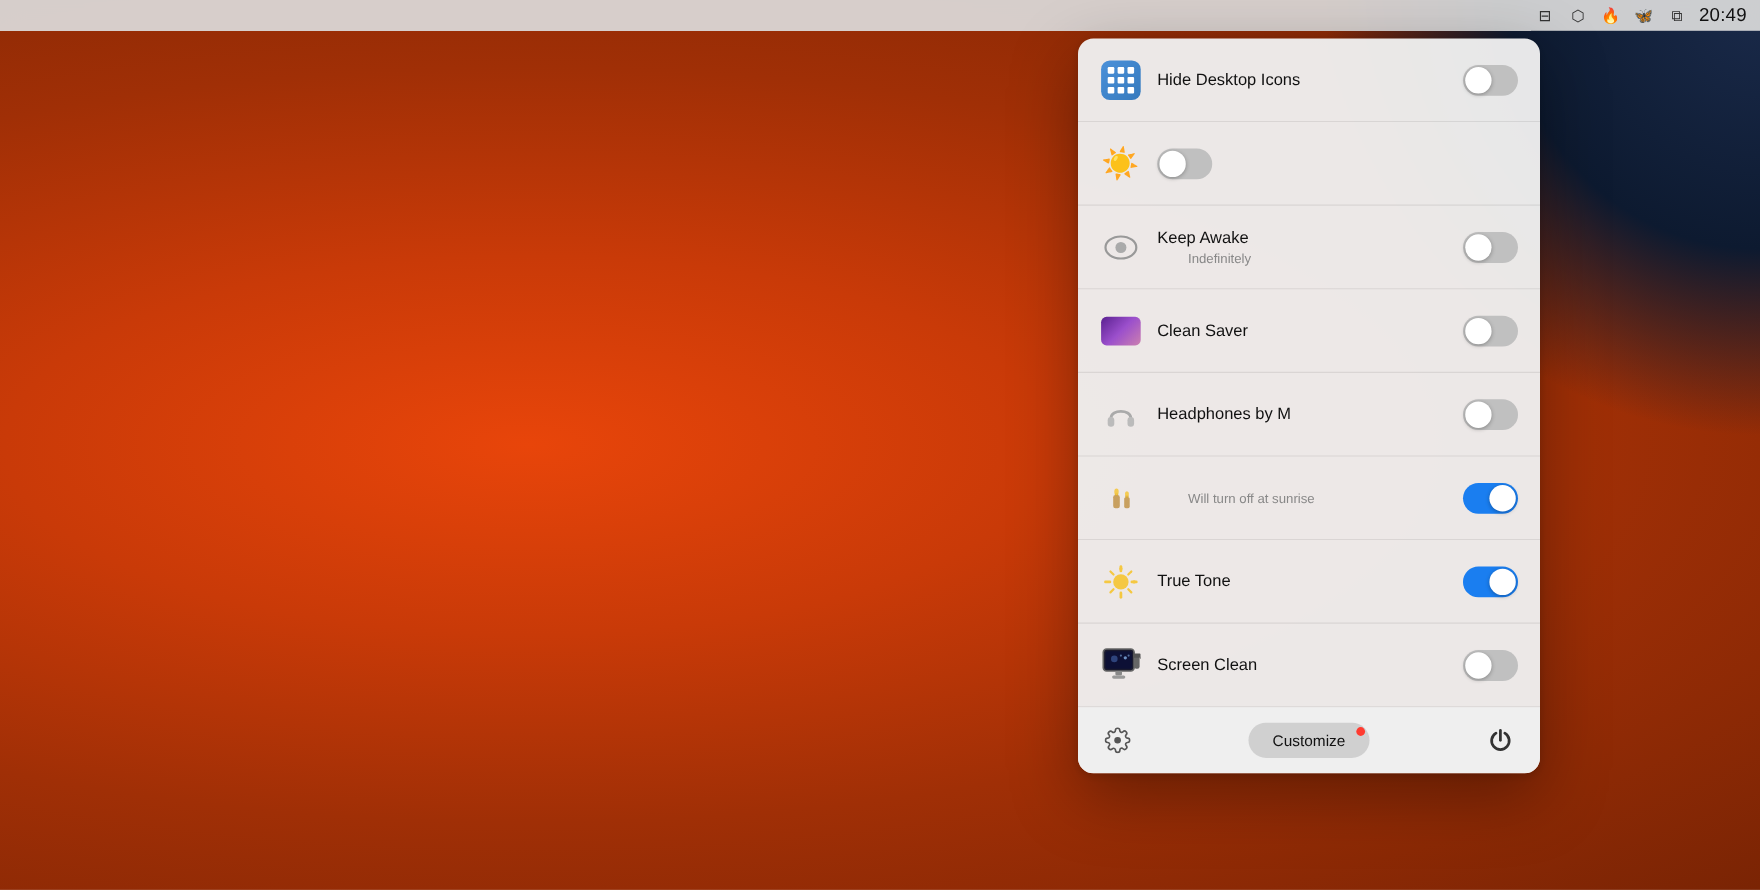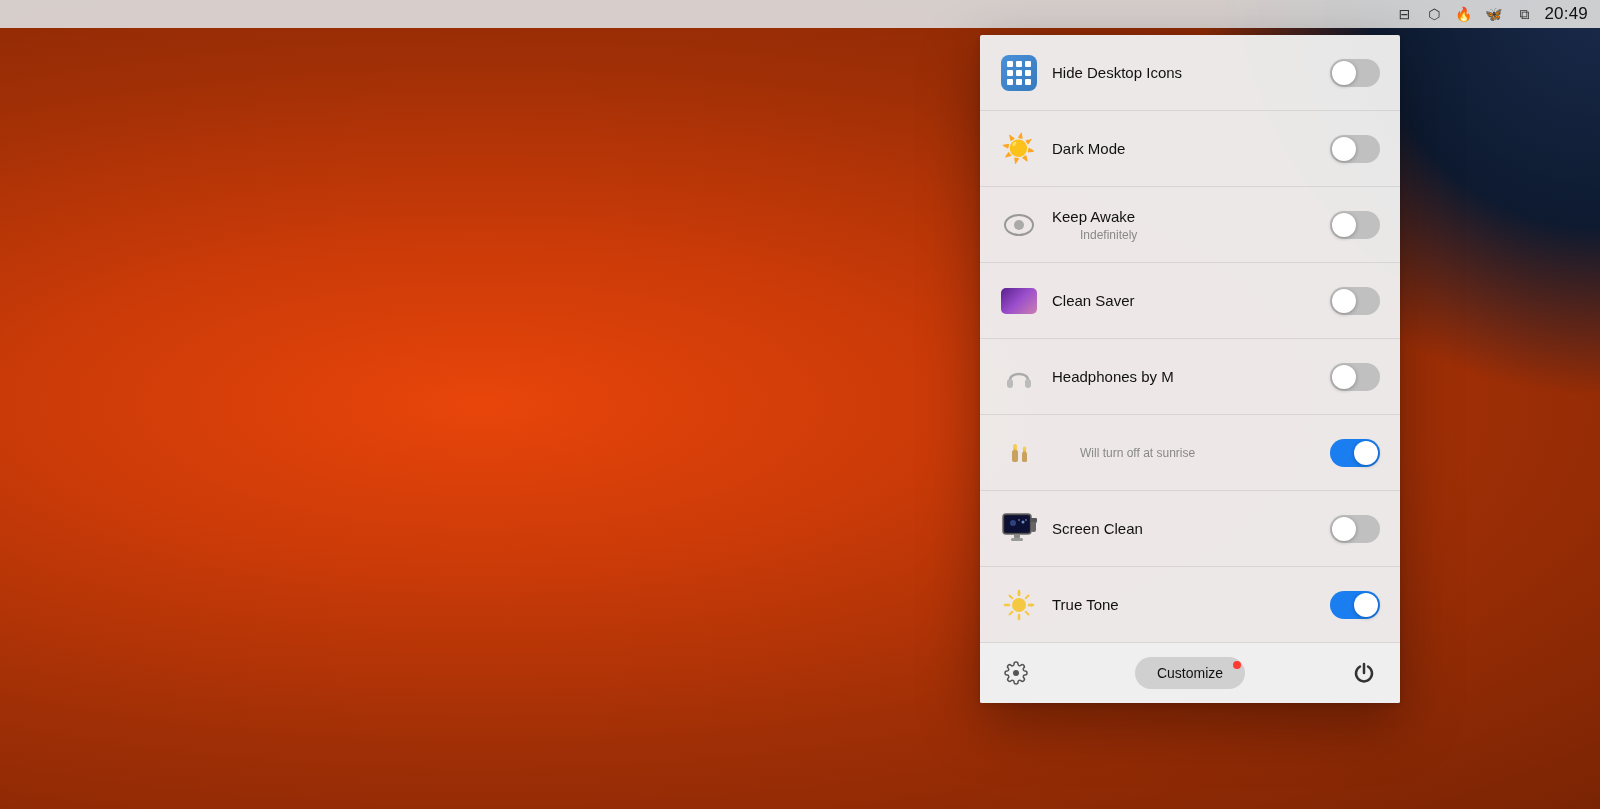"Hide Desktop Icons" .popup-panel { border-radius: 2px -> 14px }
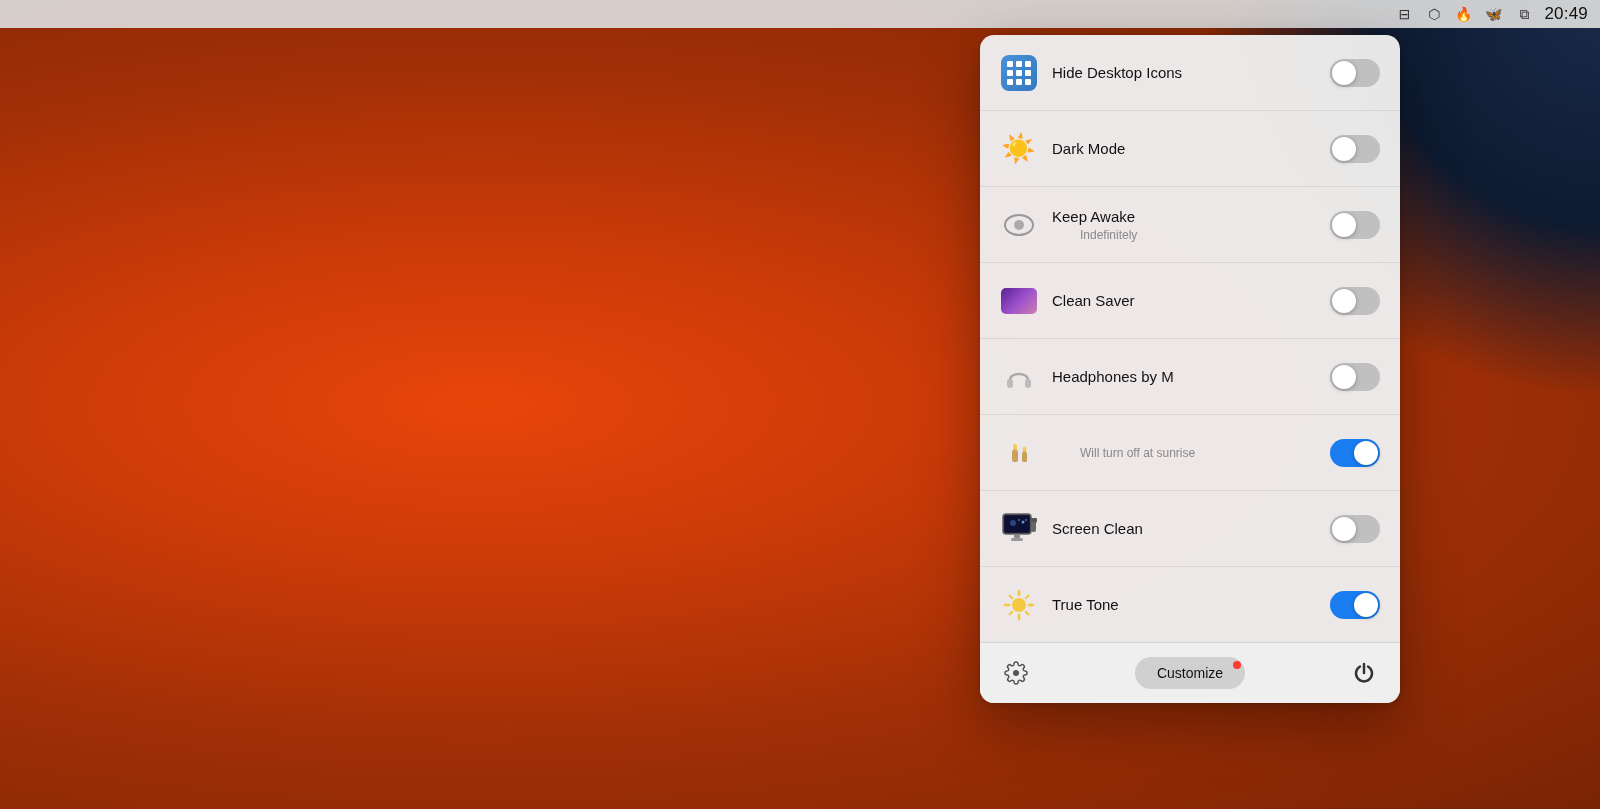"Dark Mode" div.item-text { html: <div> <div>Dark Mode</div> </div> -> none }
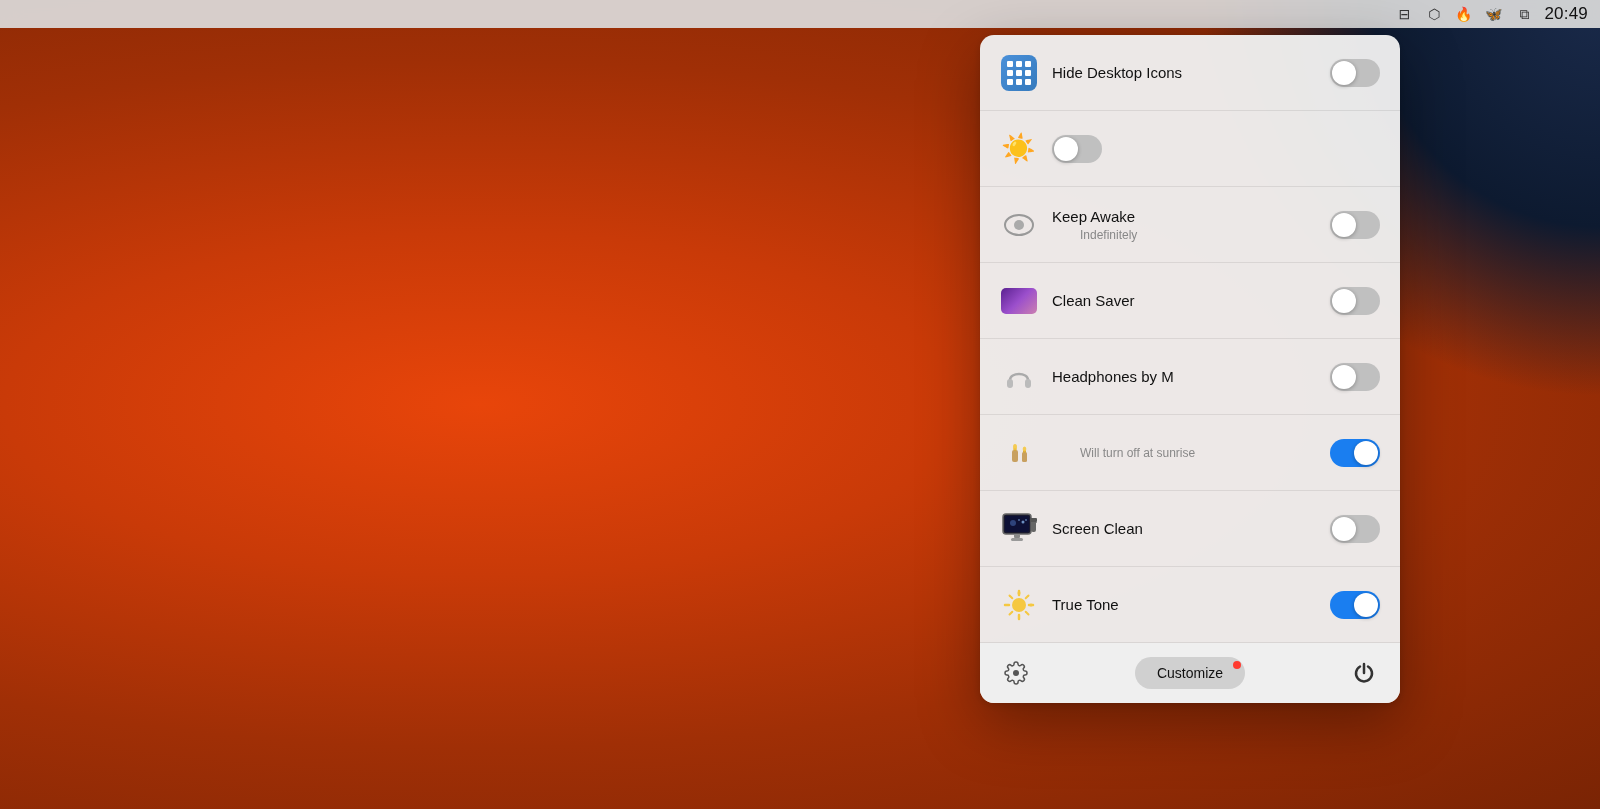"Screen Clean" div.menu-item { order: before "True Tone" -> after "True Tone" }
